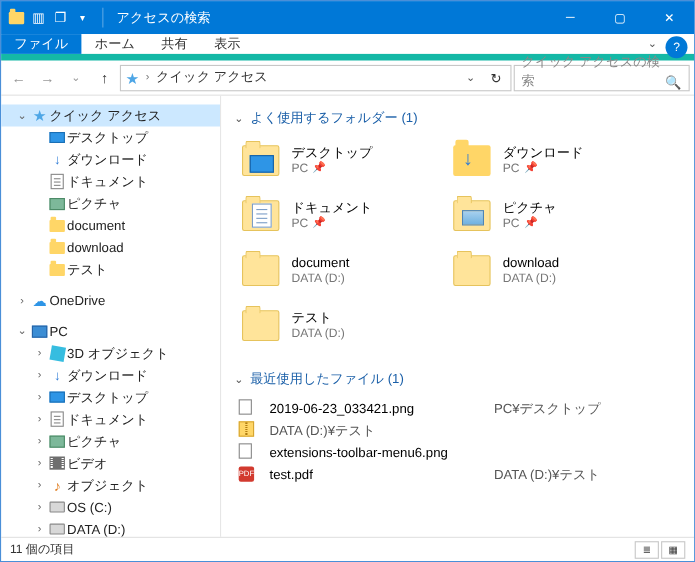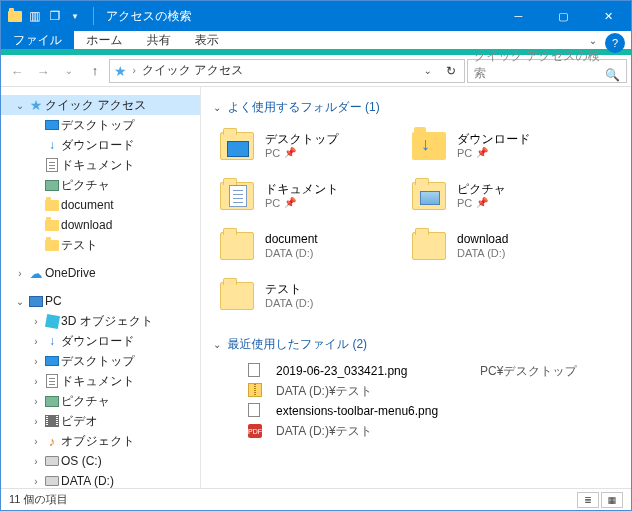"最近使用したファイル (2)" span { text: 2 -> 1 }
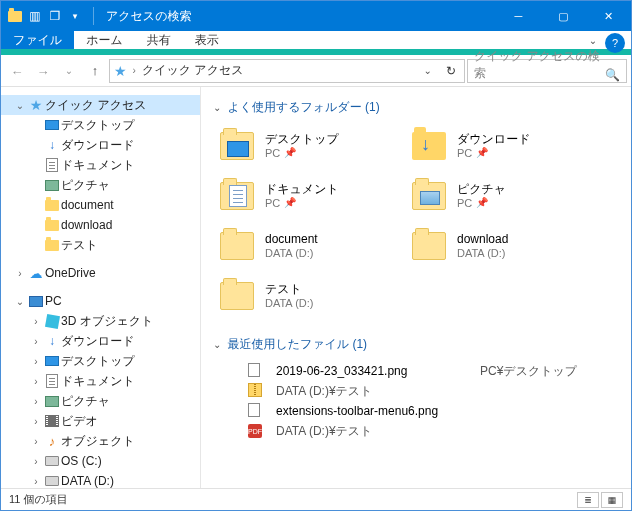"2019-06-23_033421.png" .recent-row { margin-left: 31px -> none }
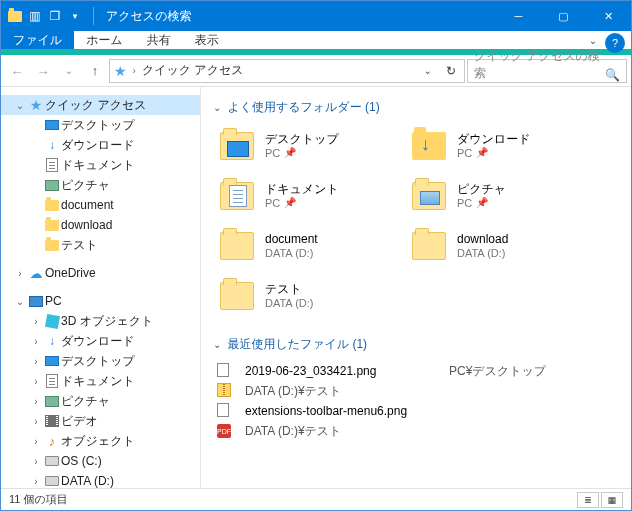"test.pdf" span { html: none -> <span>test.pdf</span> }
